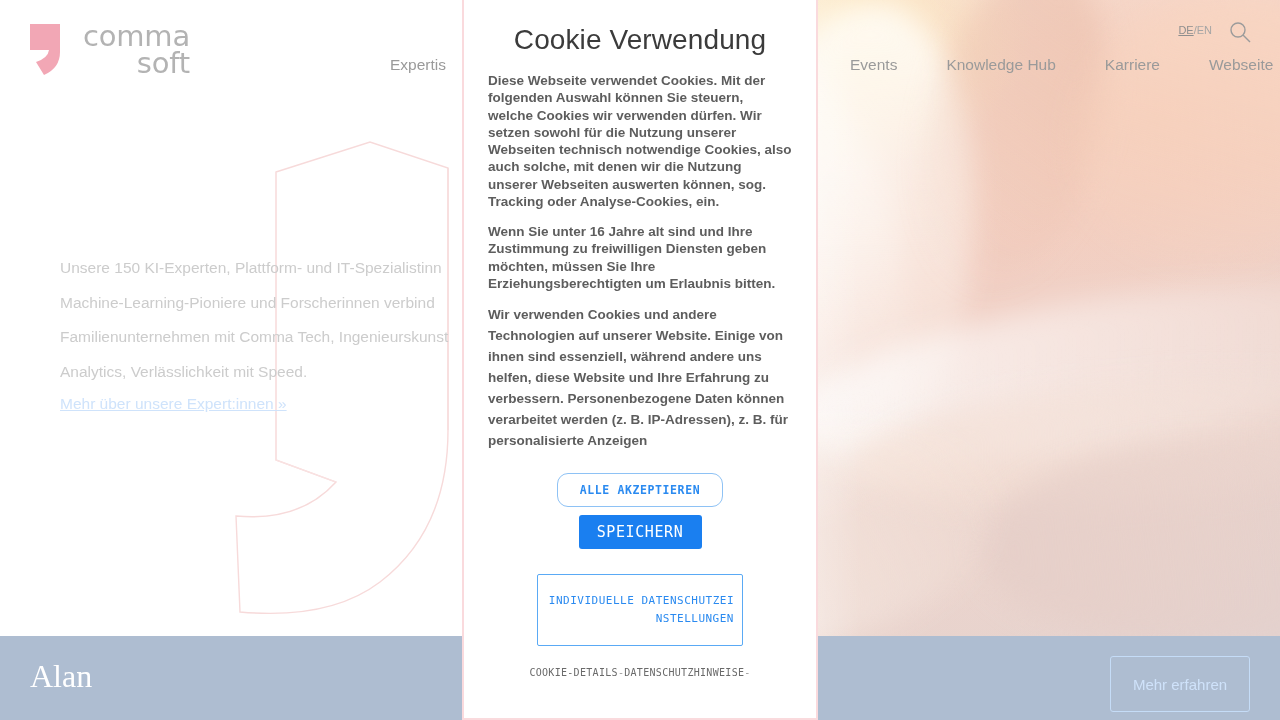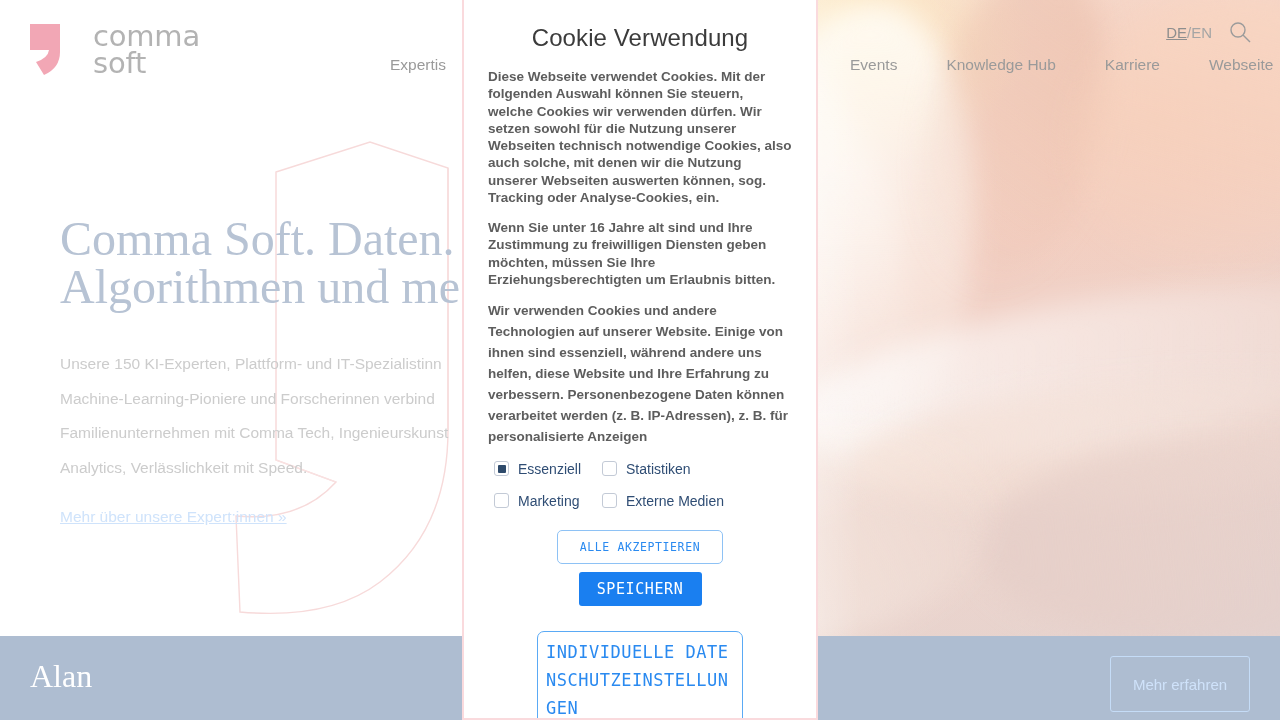"comma" .logo { gap: 31px -> 21px; text-align: none -> right }
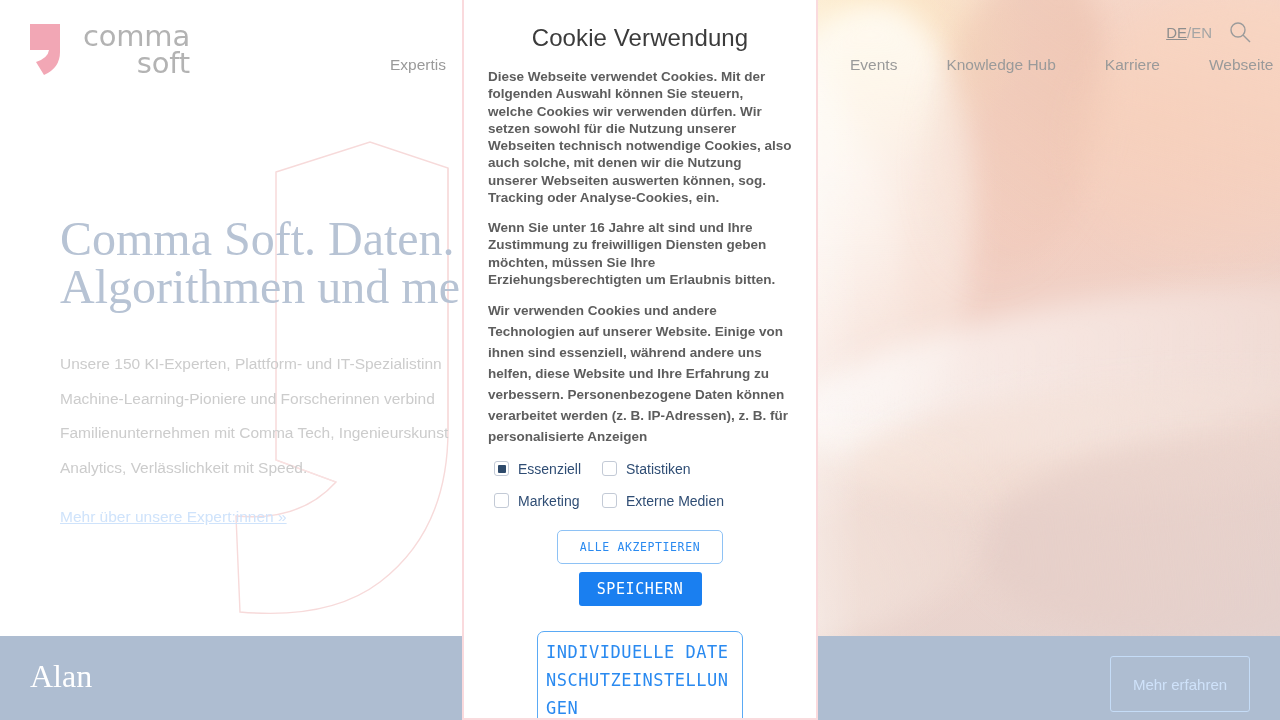"Cookie Verwendung" .modal-title { font-size: 24px -> 28px }
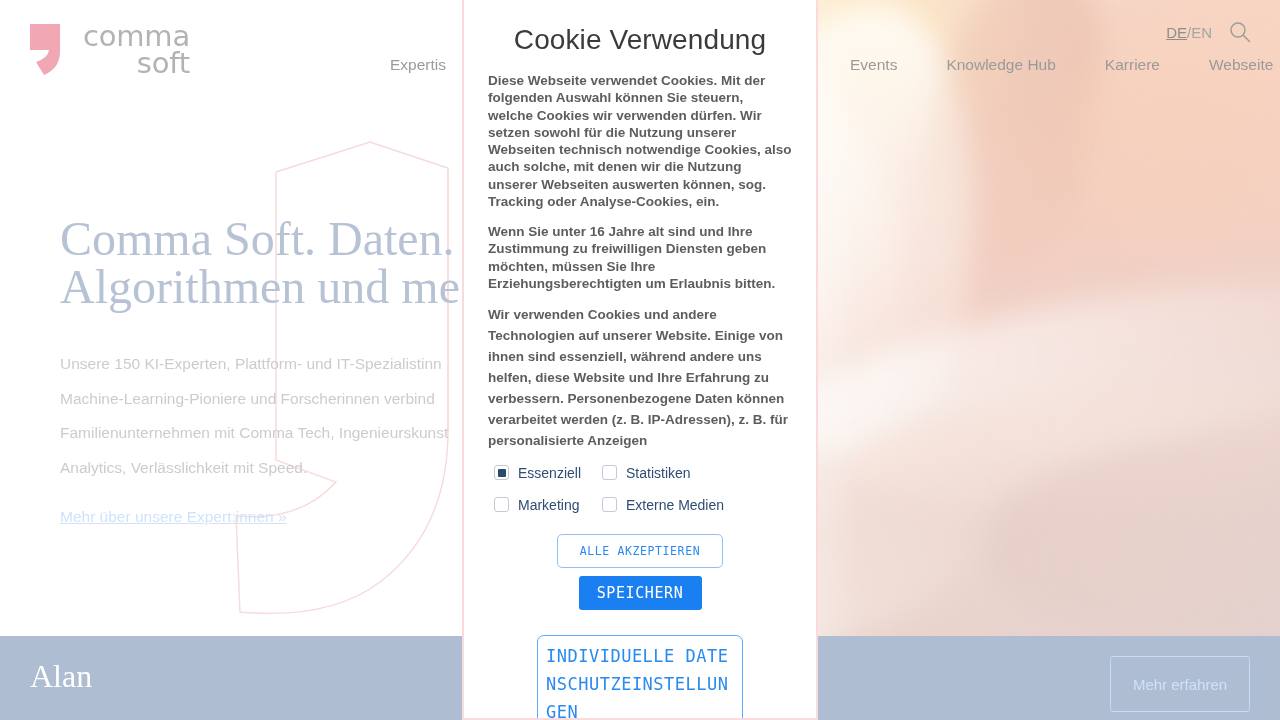"DE/EN" .lang { font-size: 15px -> 11px }
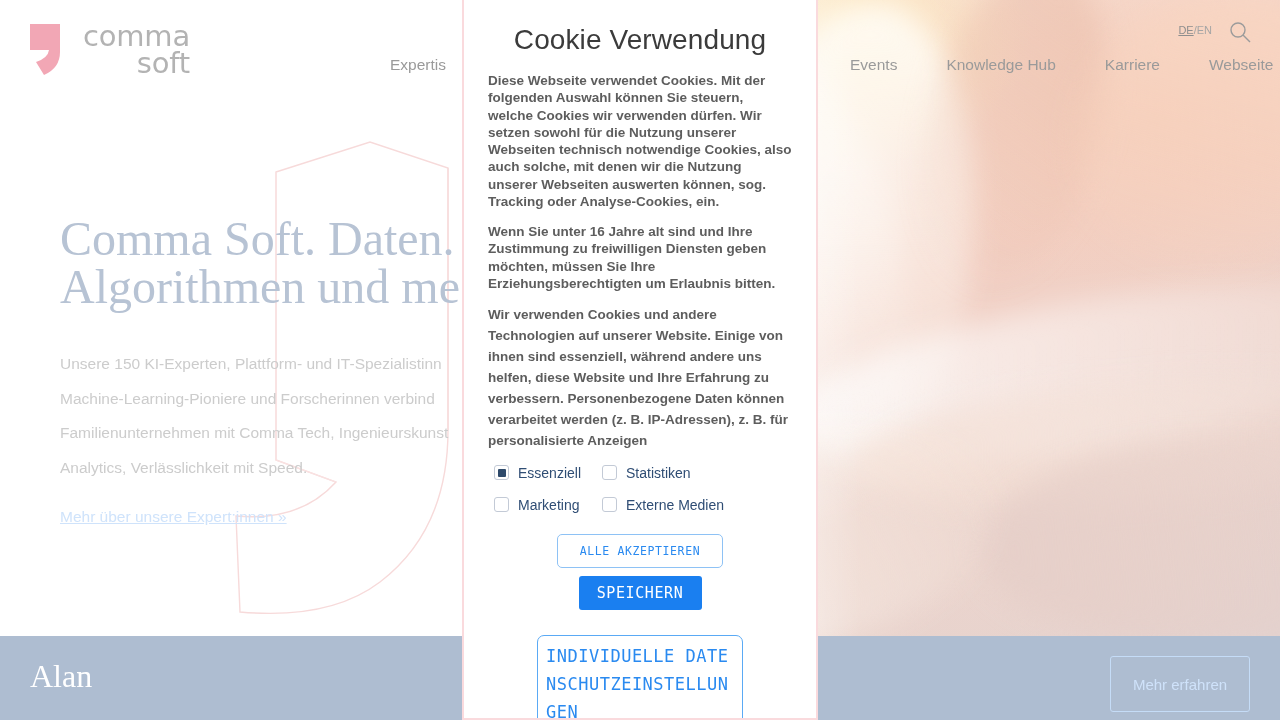"Comma Soft. Daten." h1.hero-title { html: <h1> <span>Comma Soft. Daten.</span><br> <span>Algorithmen und me</span> </h1> -> none }
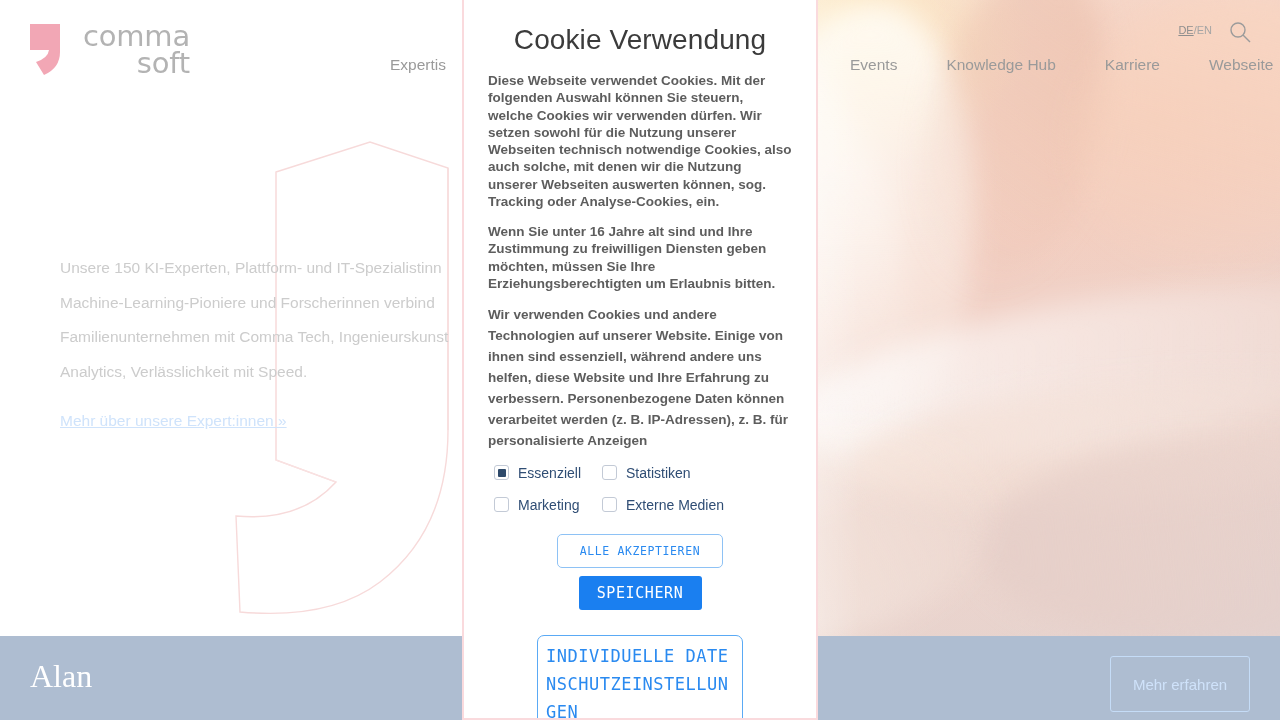"Mehr über unsere Expert:innen »" .hero-link { margin-top: 23px -> 6px }
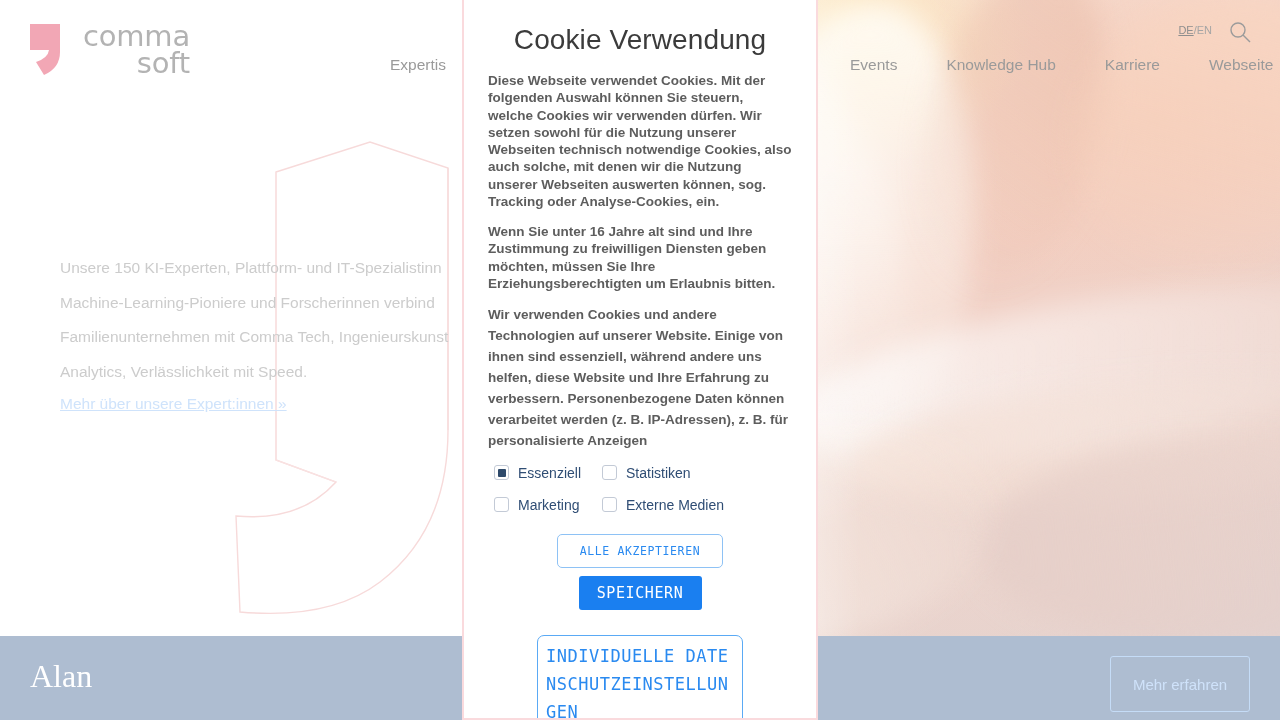"Essenziell" div.checkbox-grid { html: <div> <label> <span></span> <span>Essenziell</span> </label> <label> <span></span> <span>Statistiken</span> </label> <label> <span></span> <span>Marketing</span> </label> <label> <span></span> <span>Externe Medien</span> </label> </div> -> none }
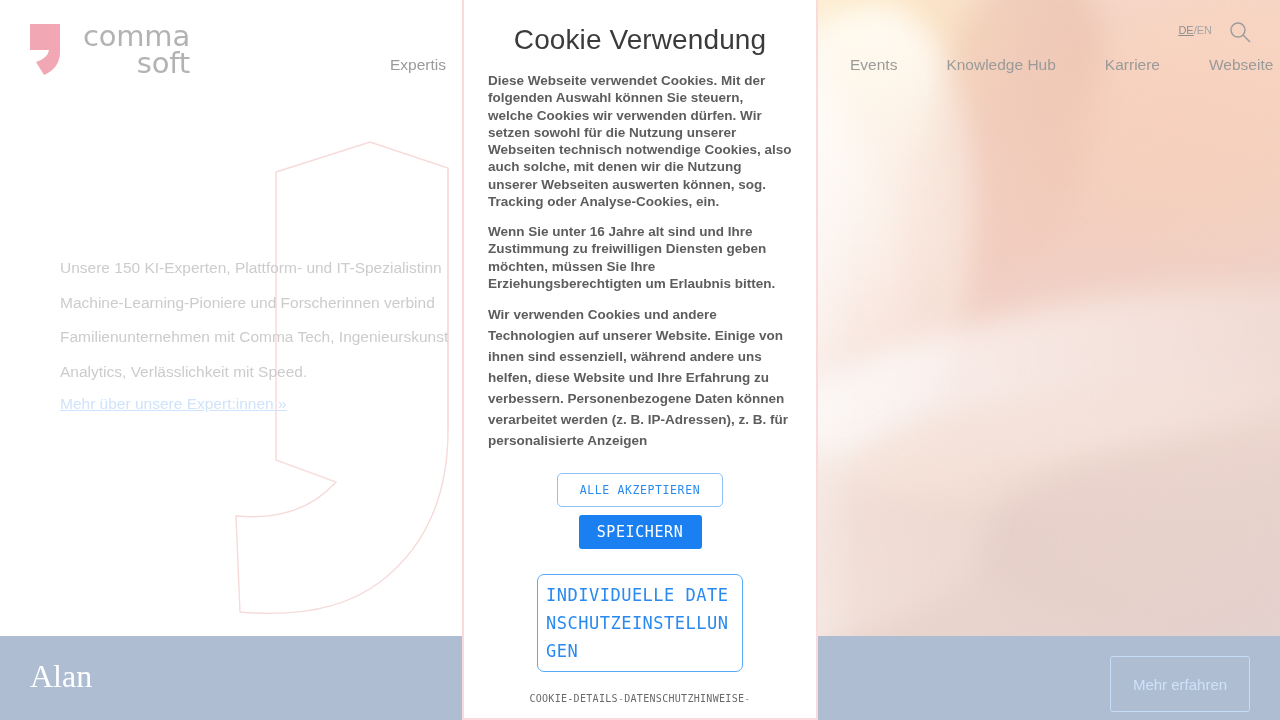"ALLE AKZEPTIEREN" .btn-accept-all { border-radius: 5px -> 11px; font-weight: none -> bold }
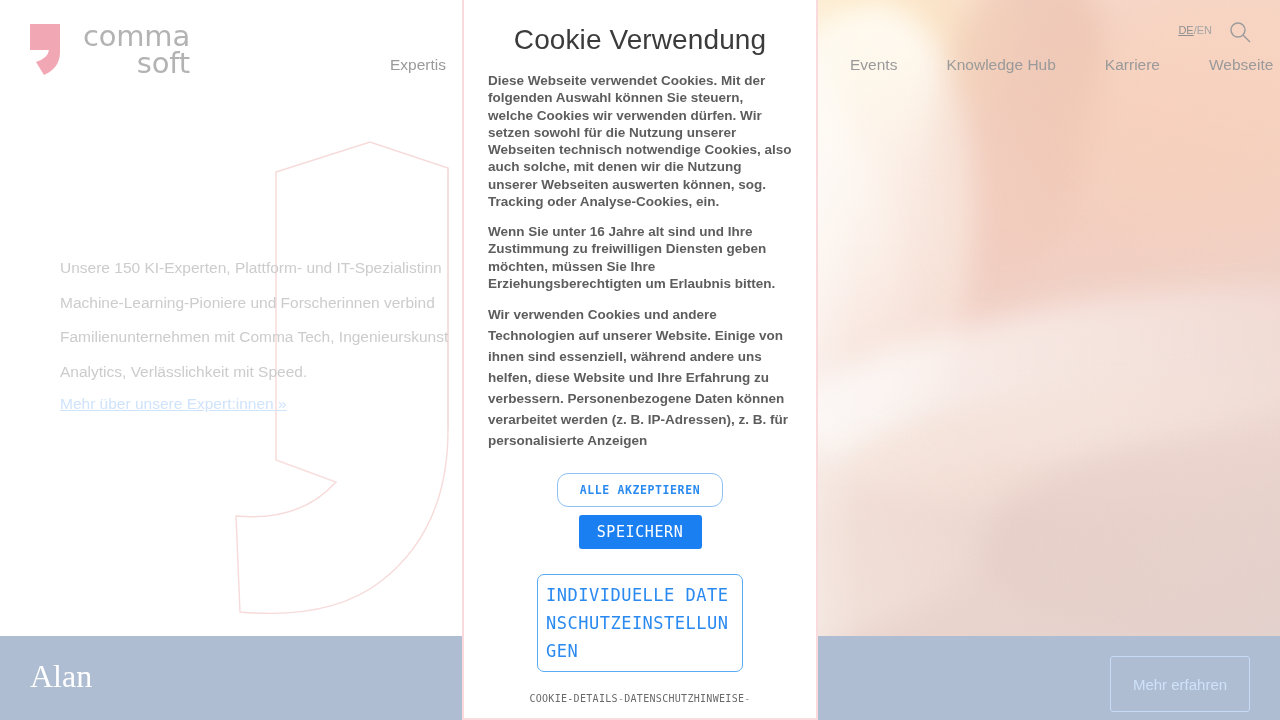"INDIVIDUELLE DATENSCHUTZEINSTELLUNGEN" .btn-individual { border-radius: 7px -> 2px; font-size: 17px -> 11px; text-align: left -> right }
